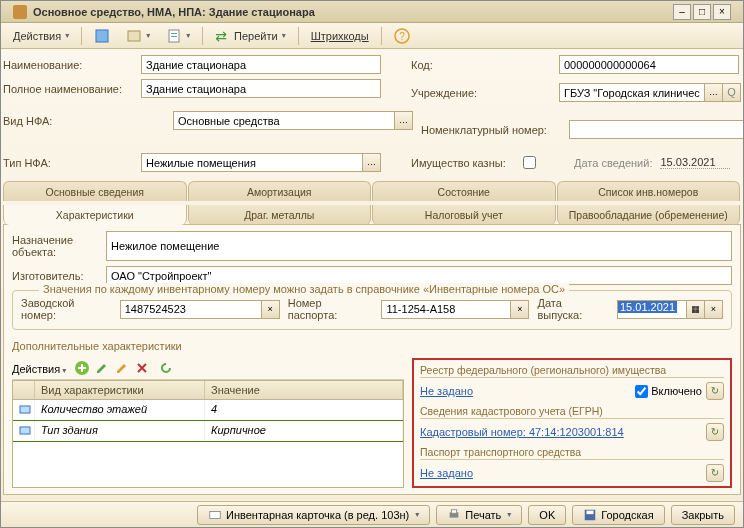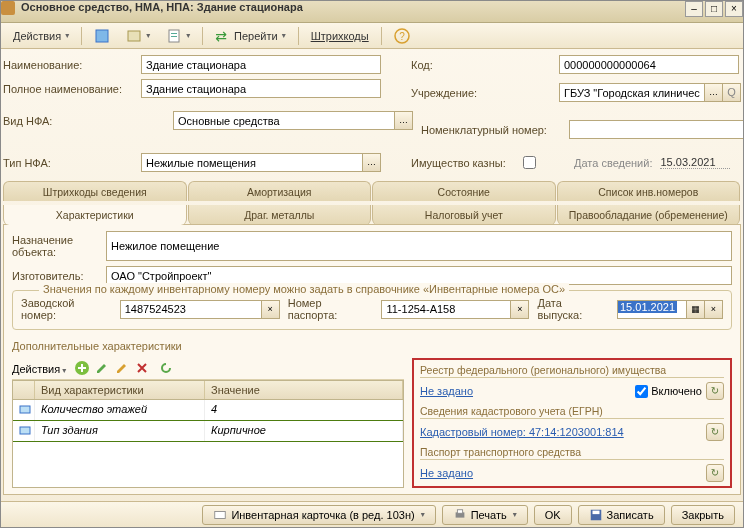"Основное средство, НМА, НПА: Здание" .titlebar { align-items: none -> center; padding: 0 0 -> 0 12px }
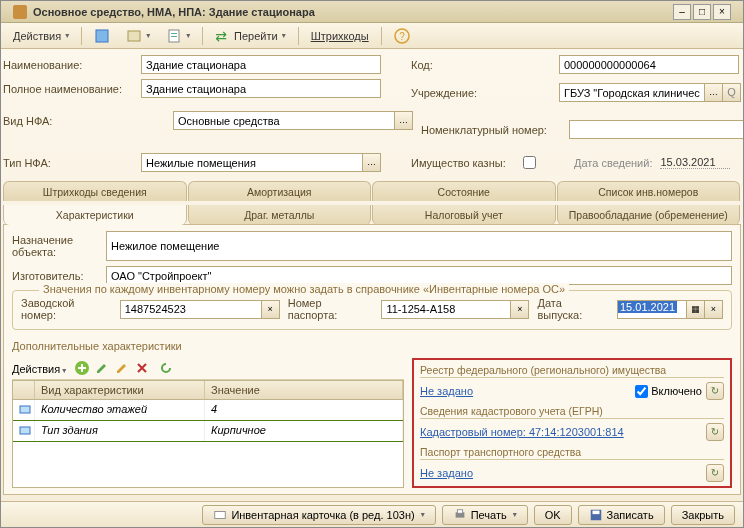"Штрихкоды сведения" div.tab { text: Штрихкоды -> Основные }
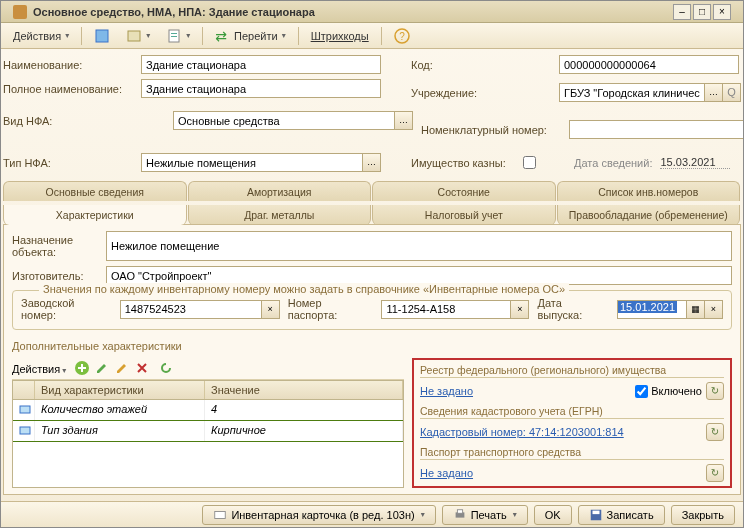"Записать" span { text: Записать -> Городская }
